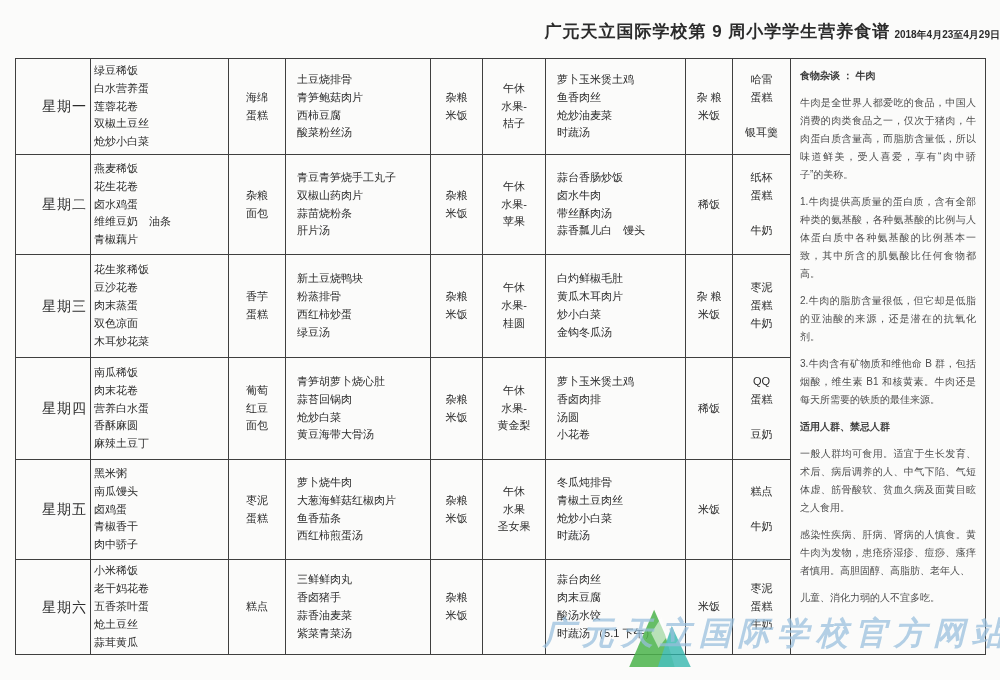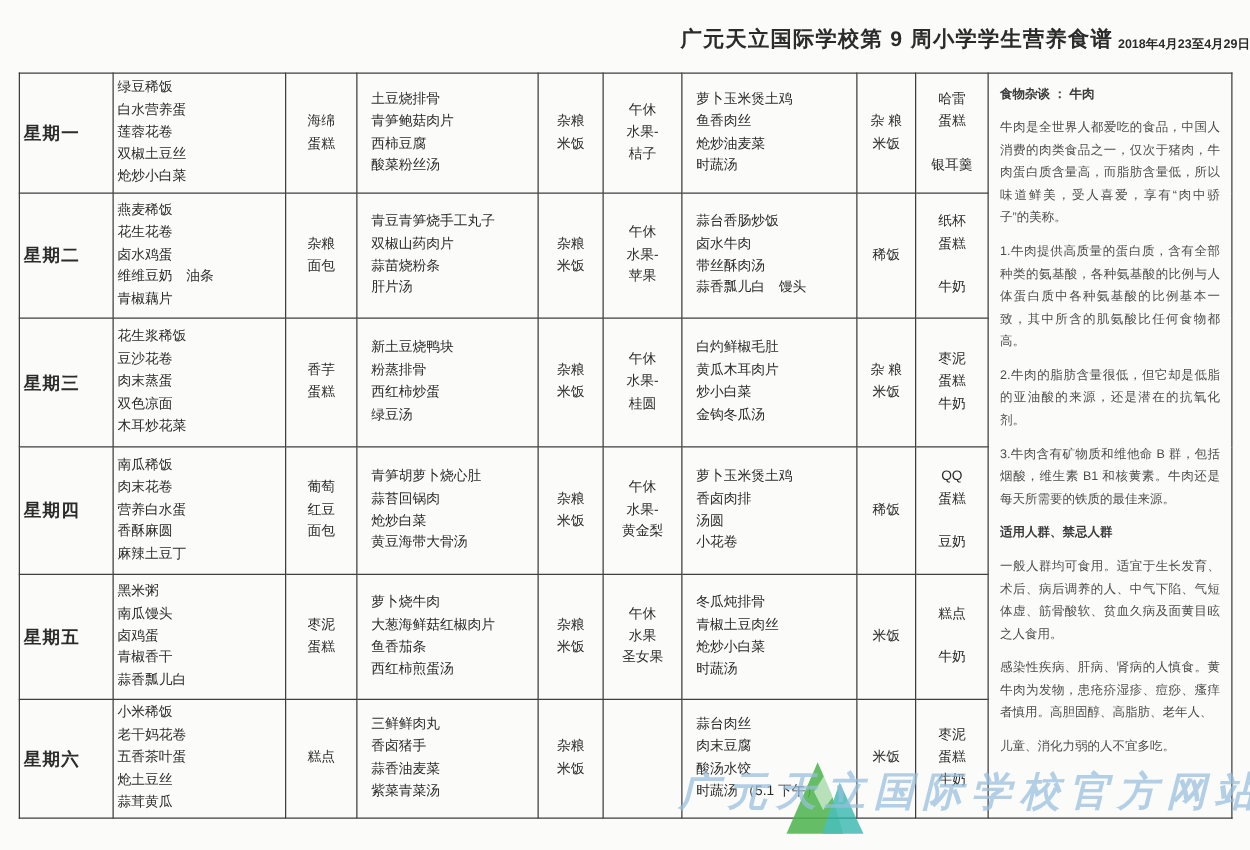"星期一" td.day { font-weight: bold -> normal; text-align: left -> right }
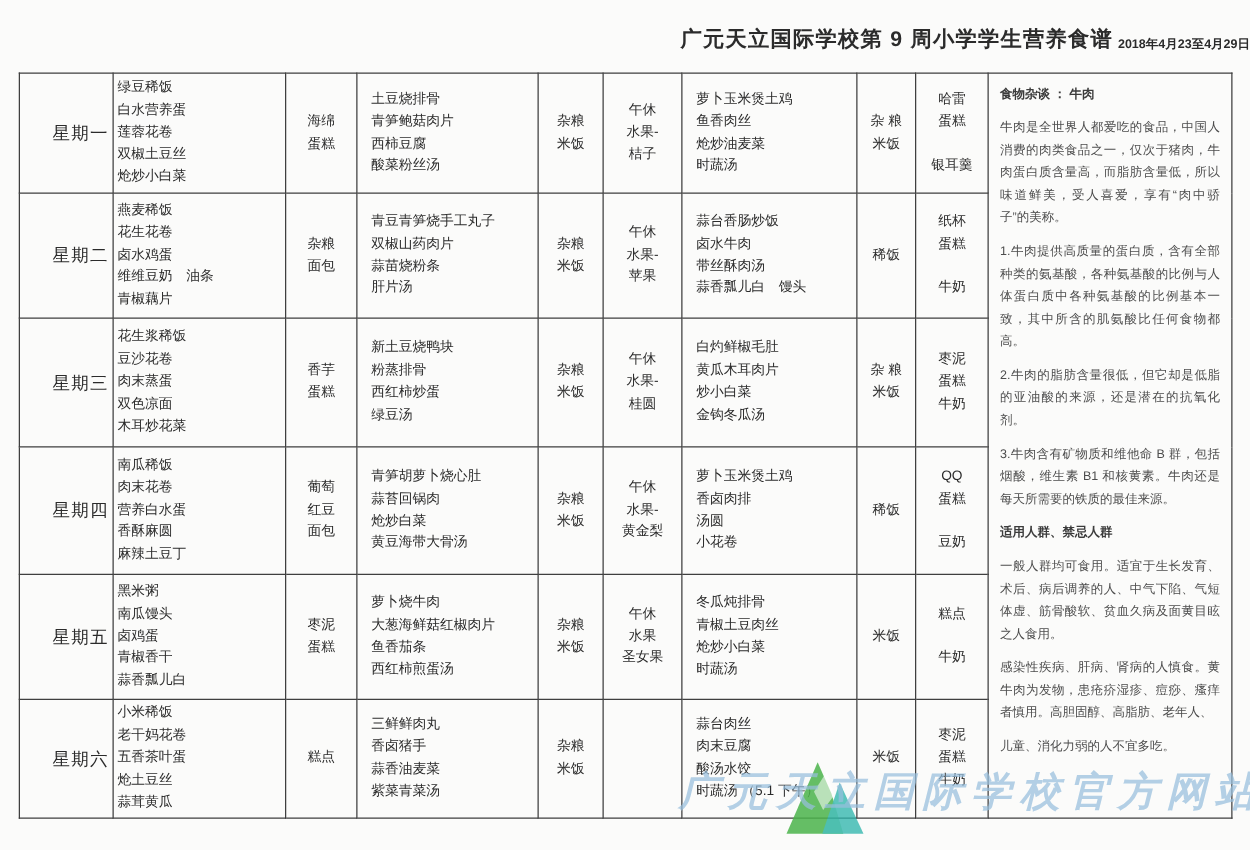"黑米粥" td.bf { text: 蒜香瓢儿白 -> 肉中骄子 }
